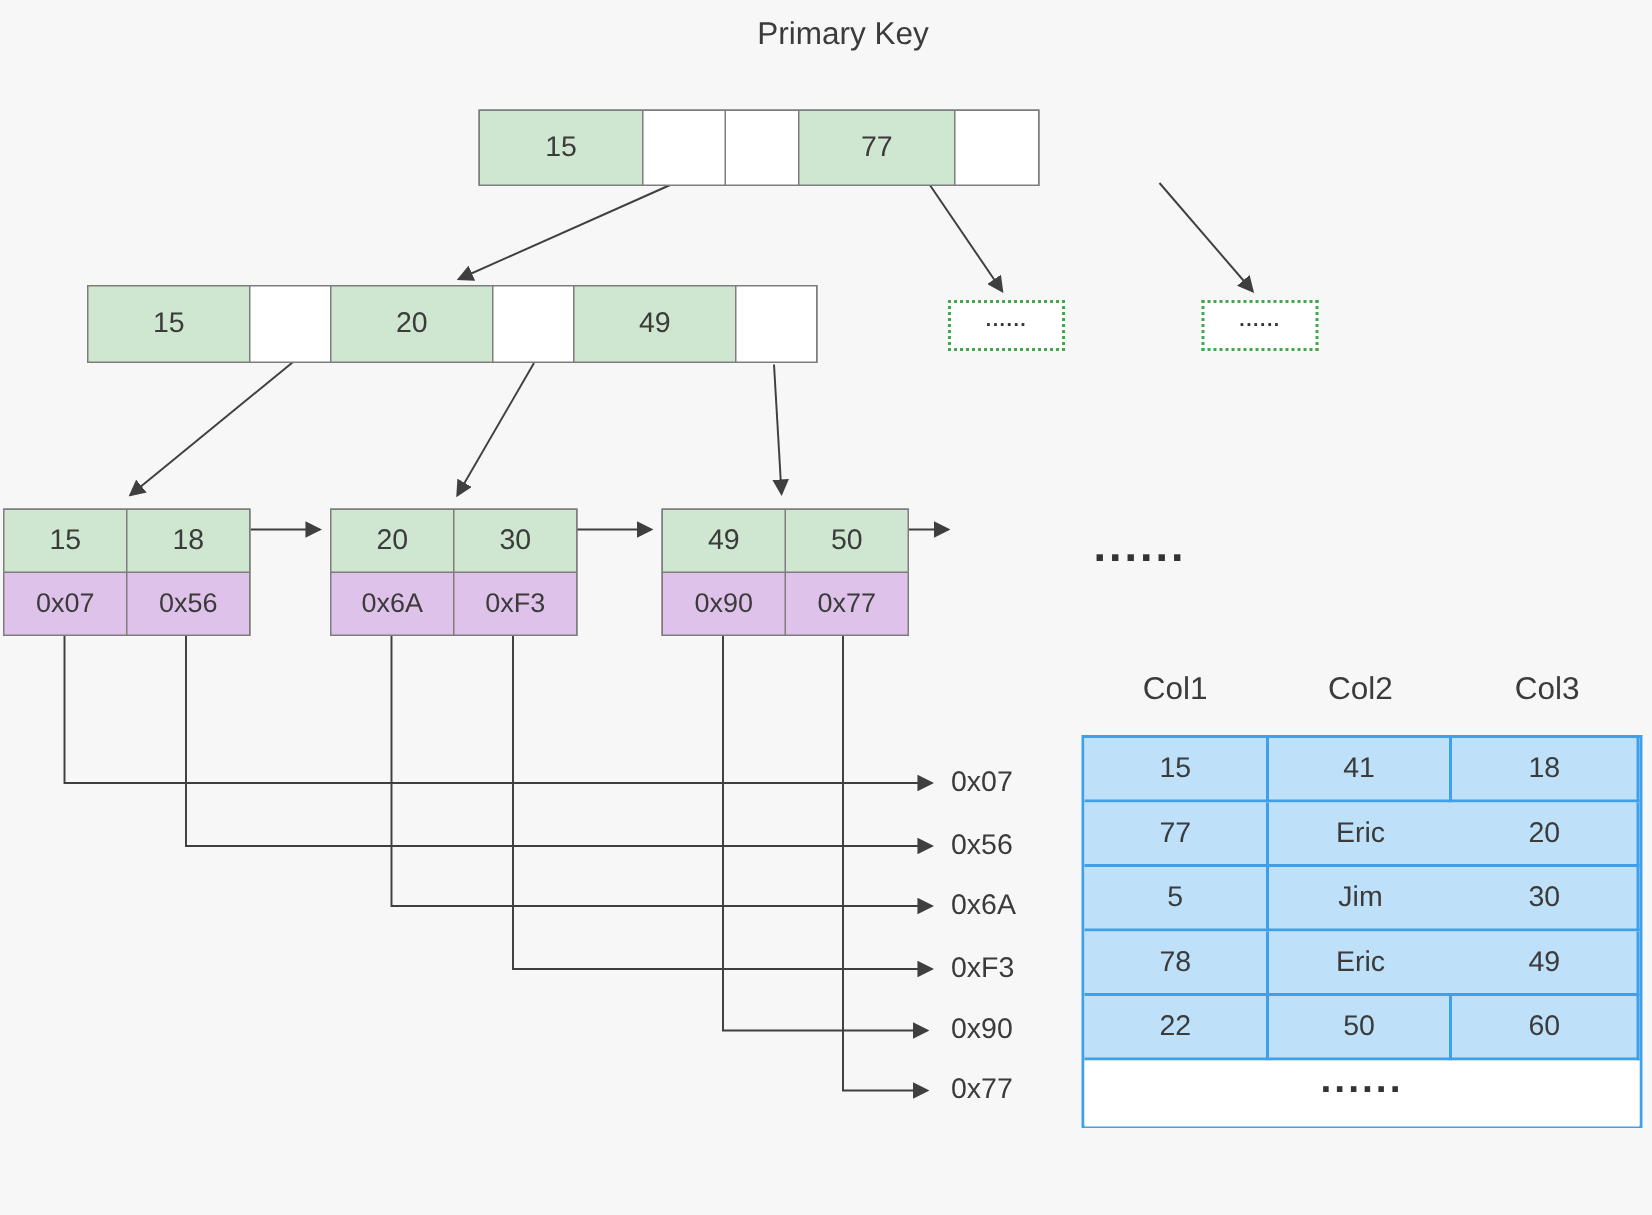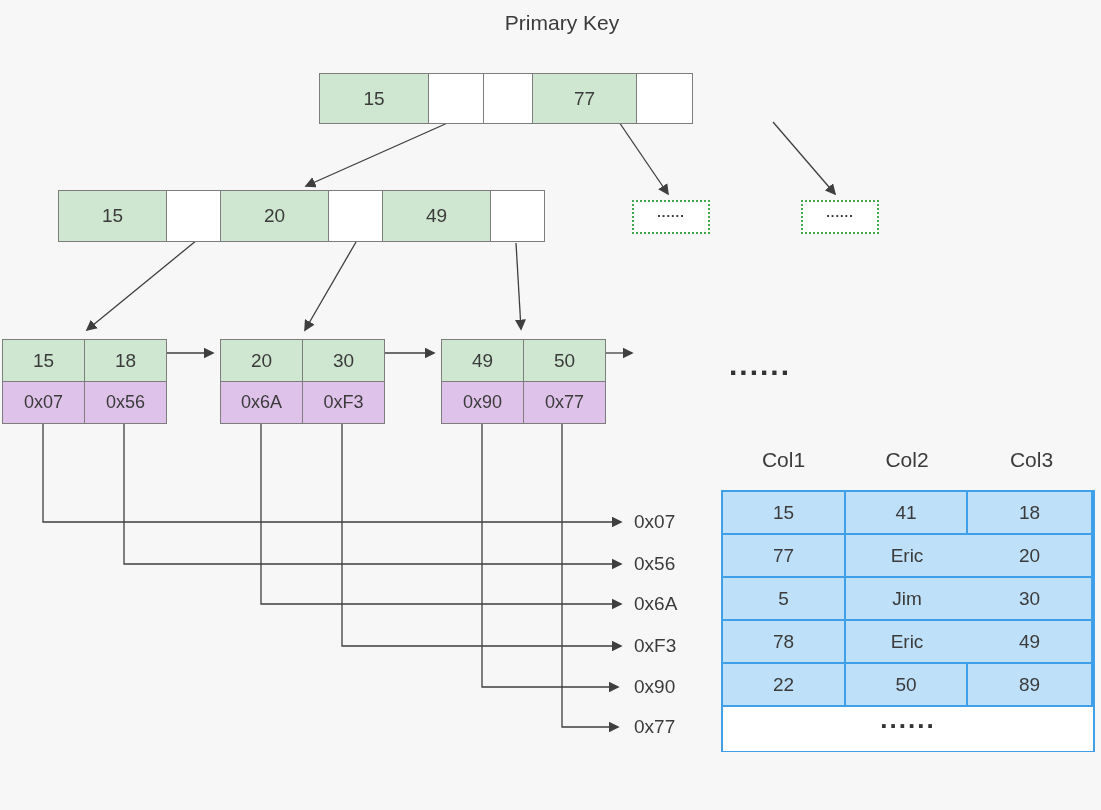"89" div.tcell { text: 89 -> 60 }
